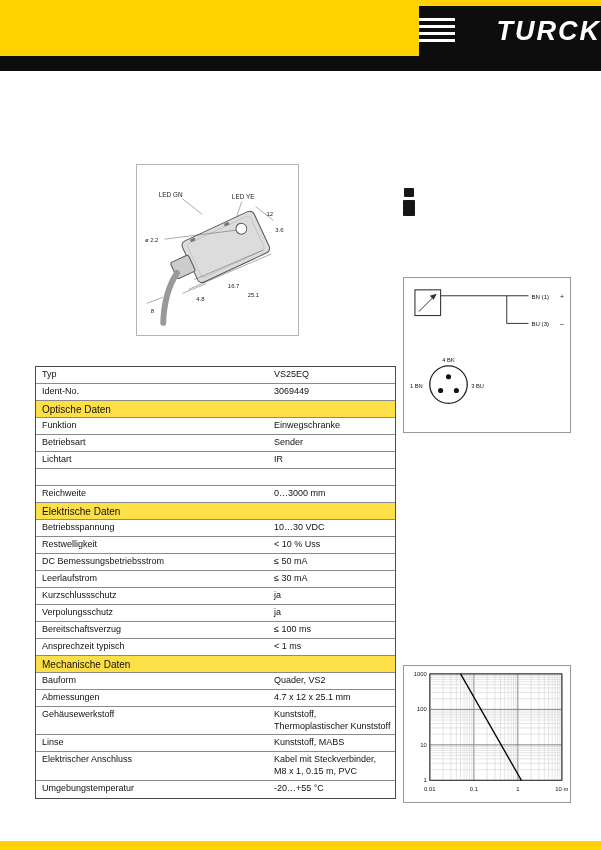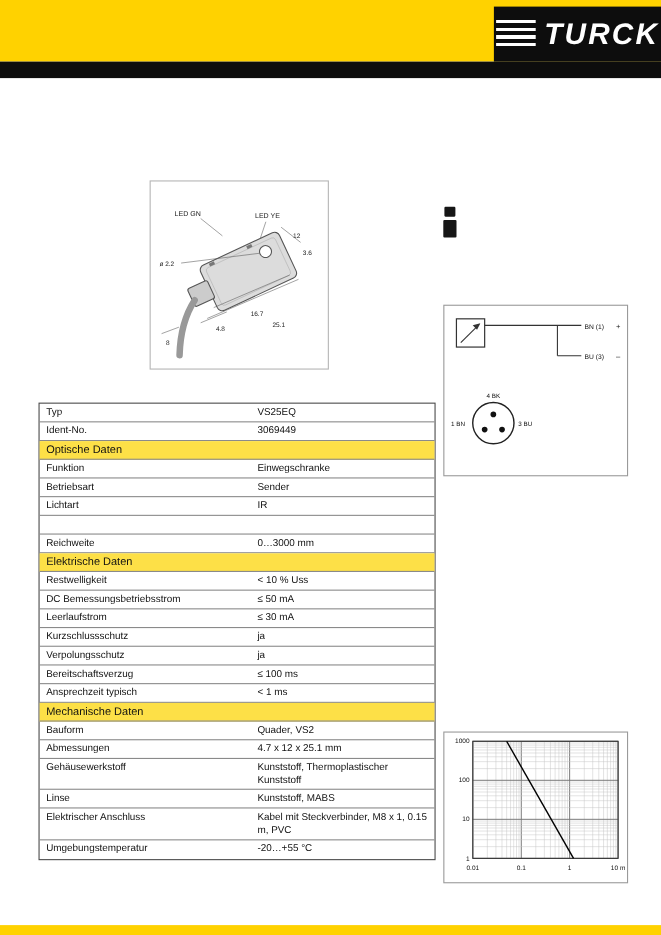"TURCK" .logo-box { justify-content: center -> space-between; width: 152px -> 182px }
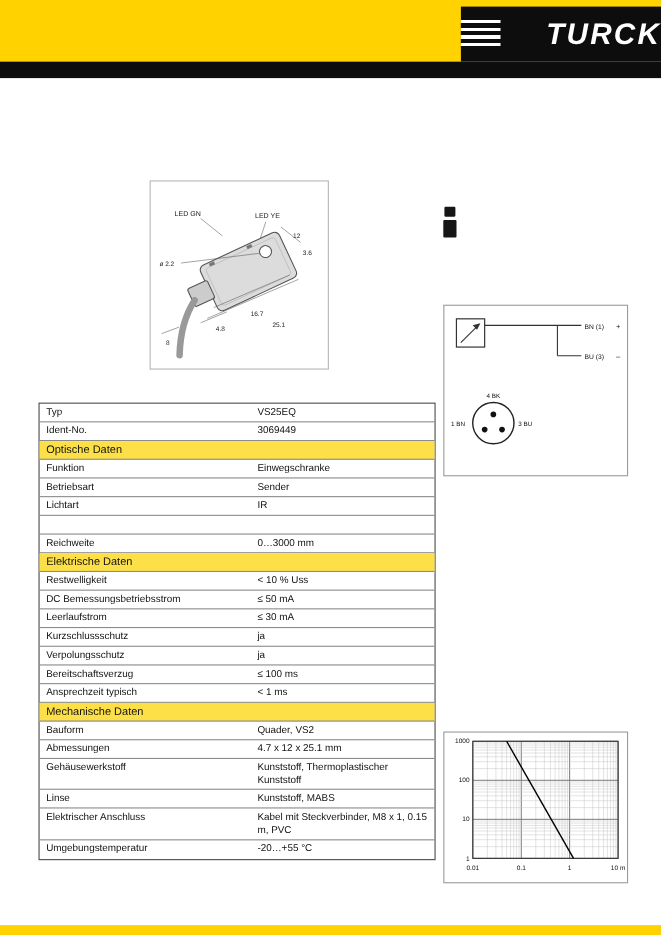"Typ" .trow { gap: none -> 40px }
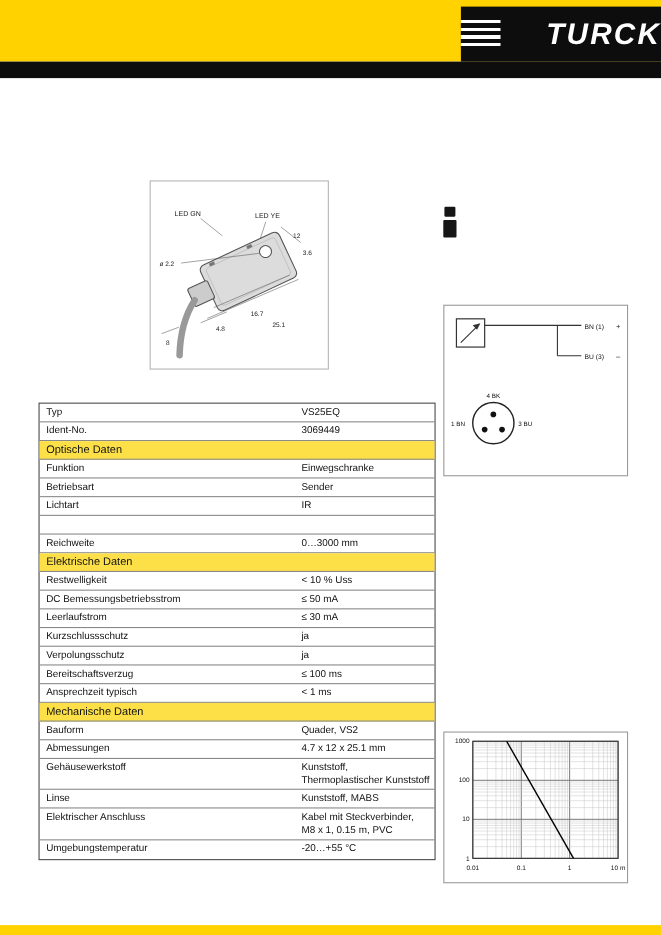"Betriebsspannung" div.trow { html: none -> <div> <div>Betriebsspannung</div> <div>10…30 VDC</div> </div> }
